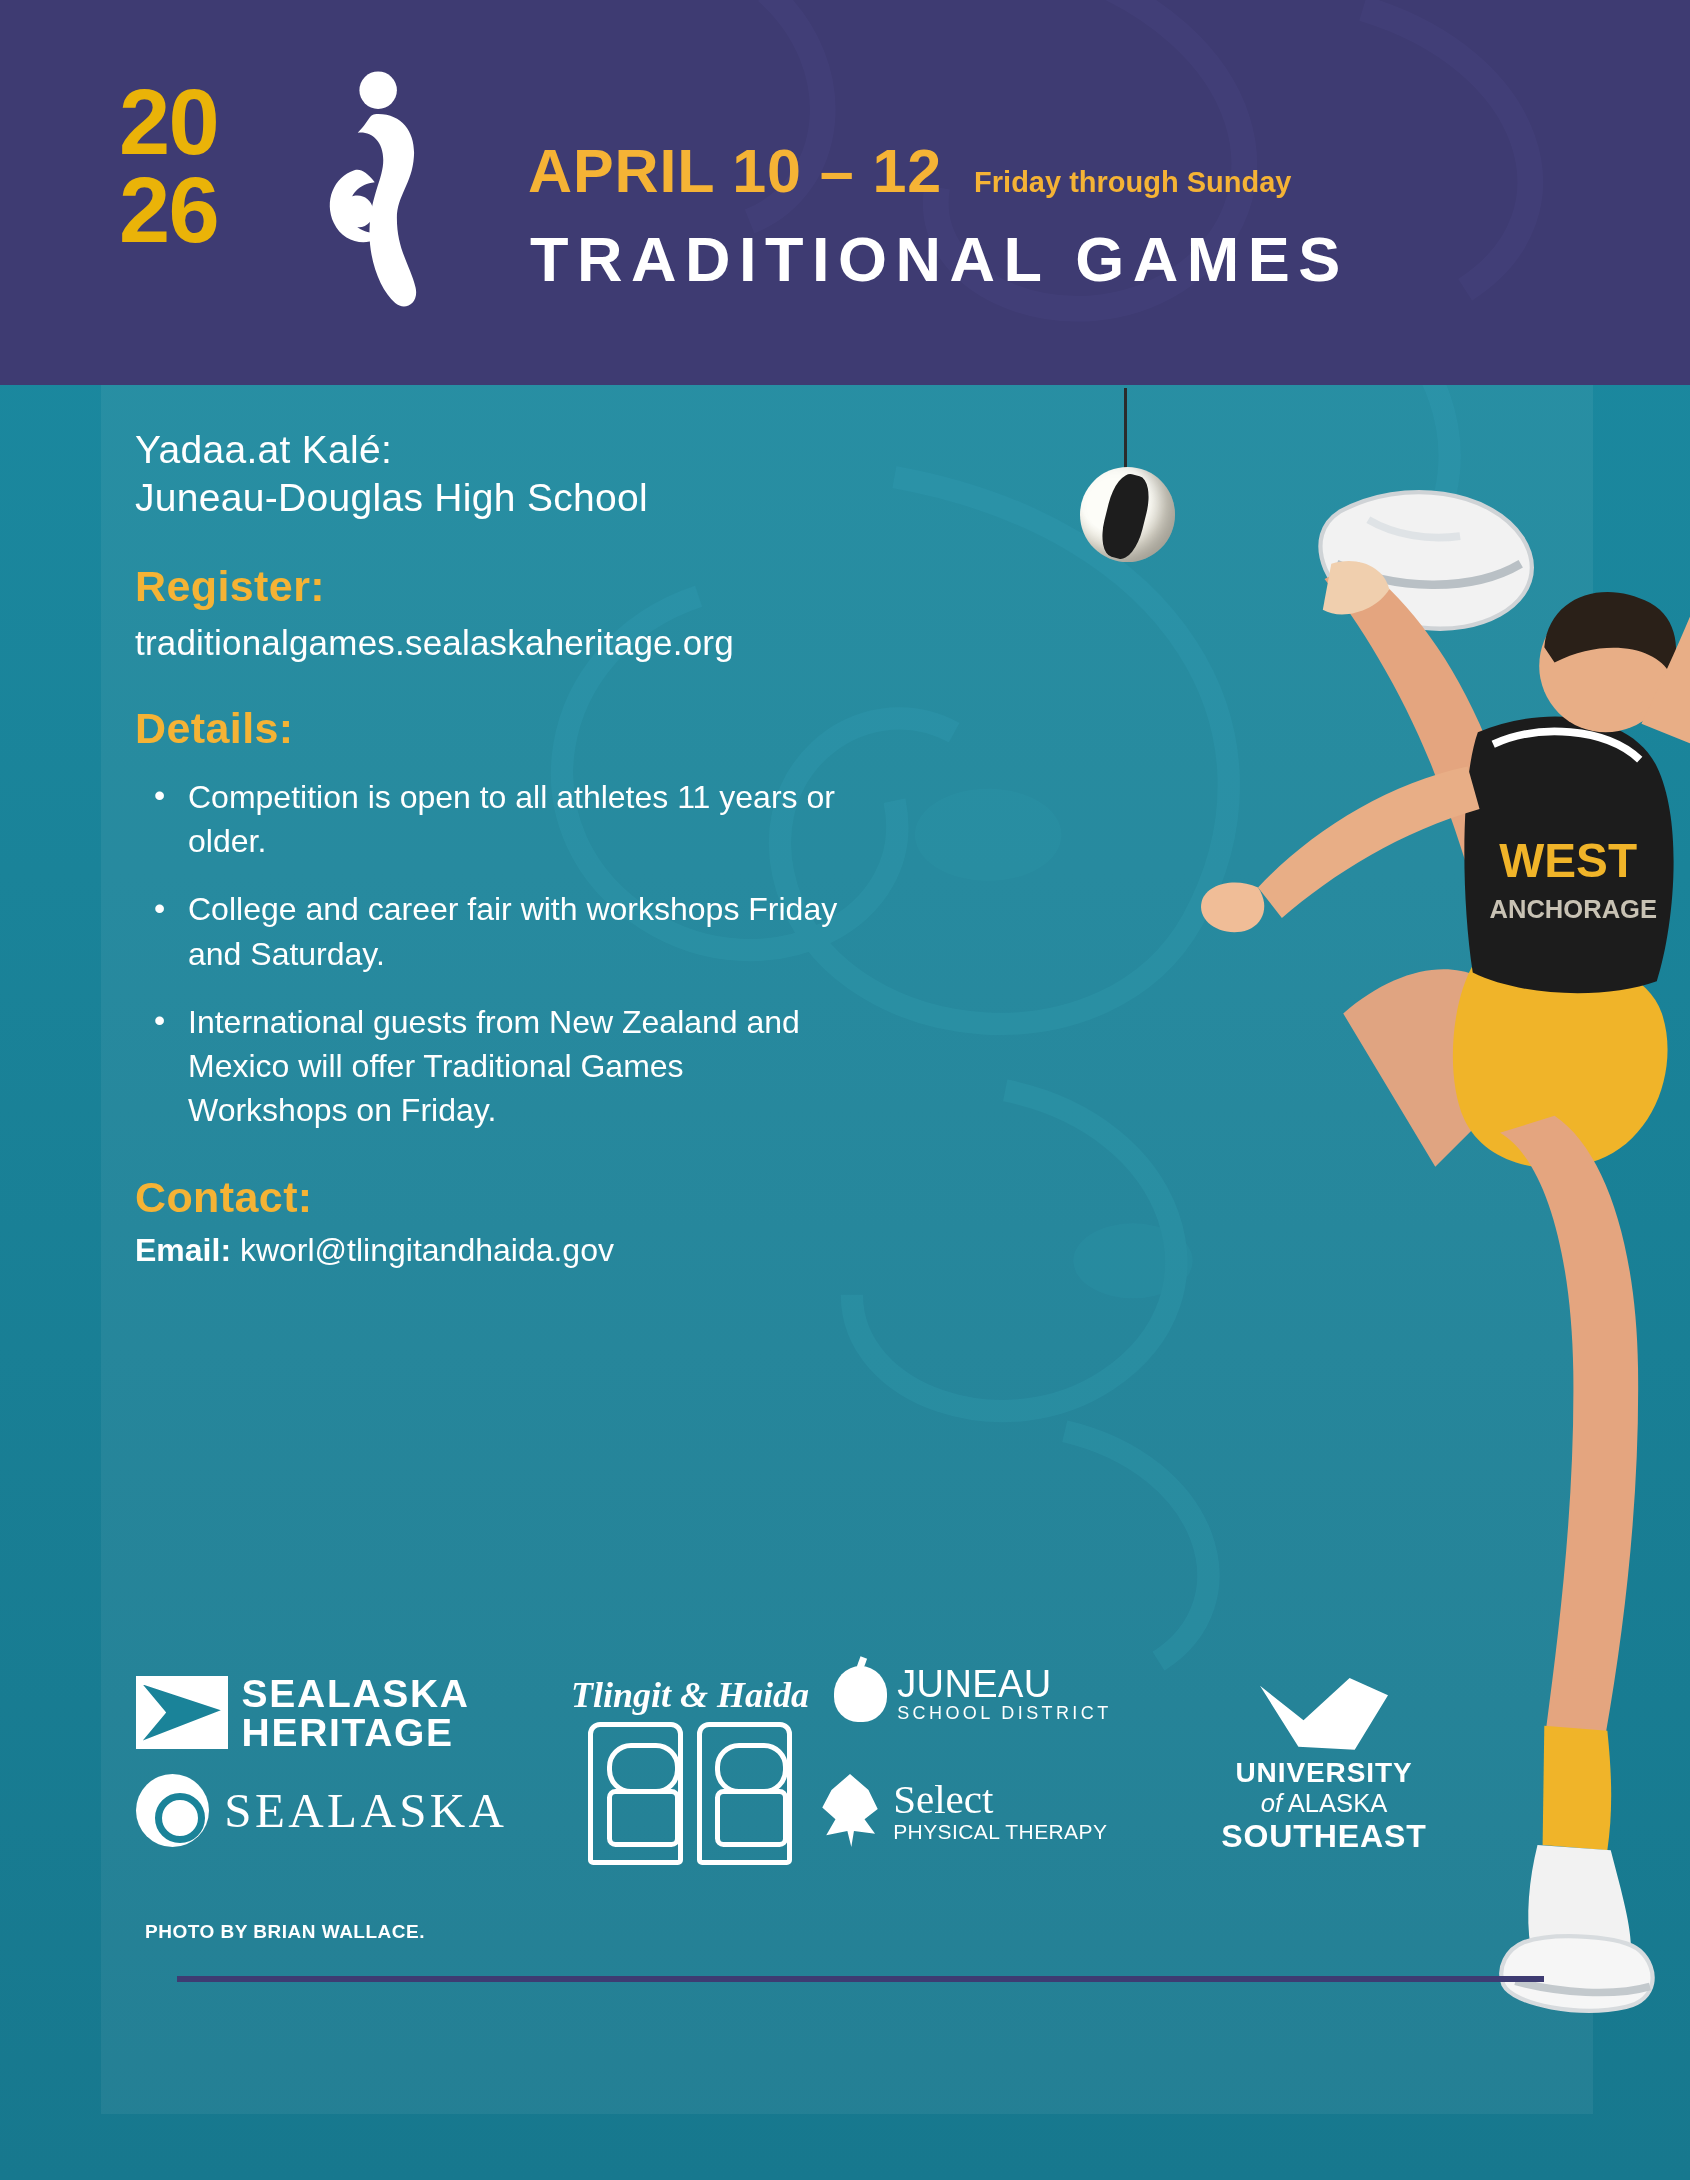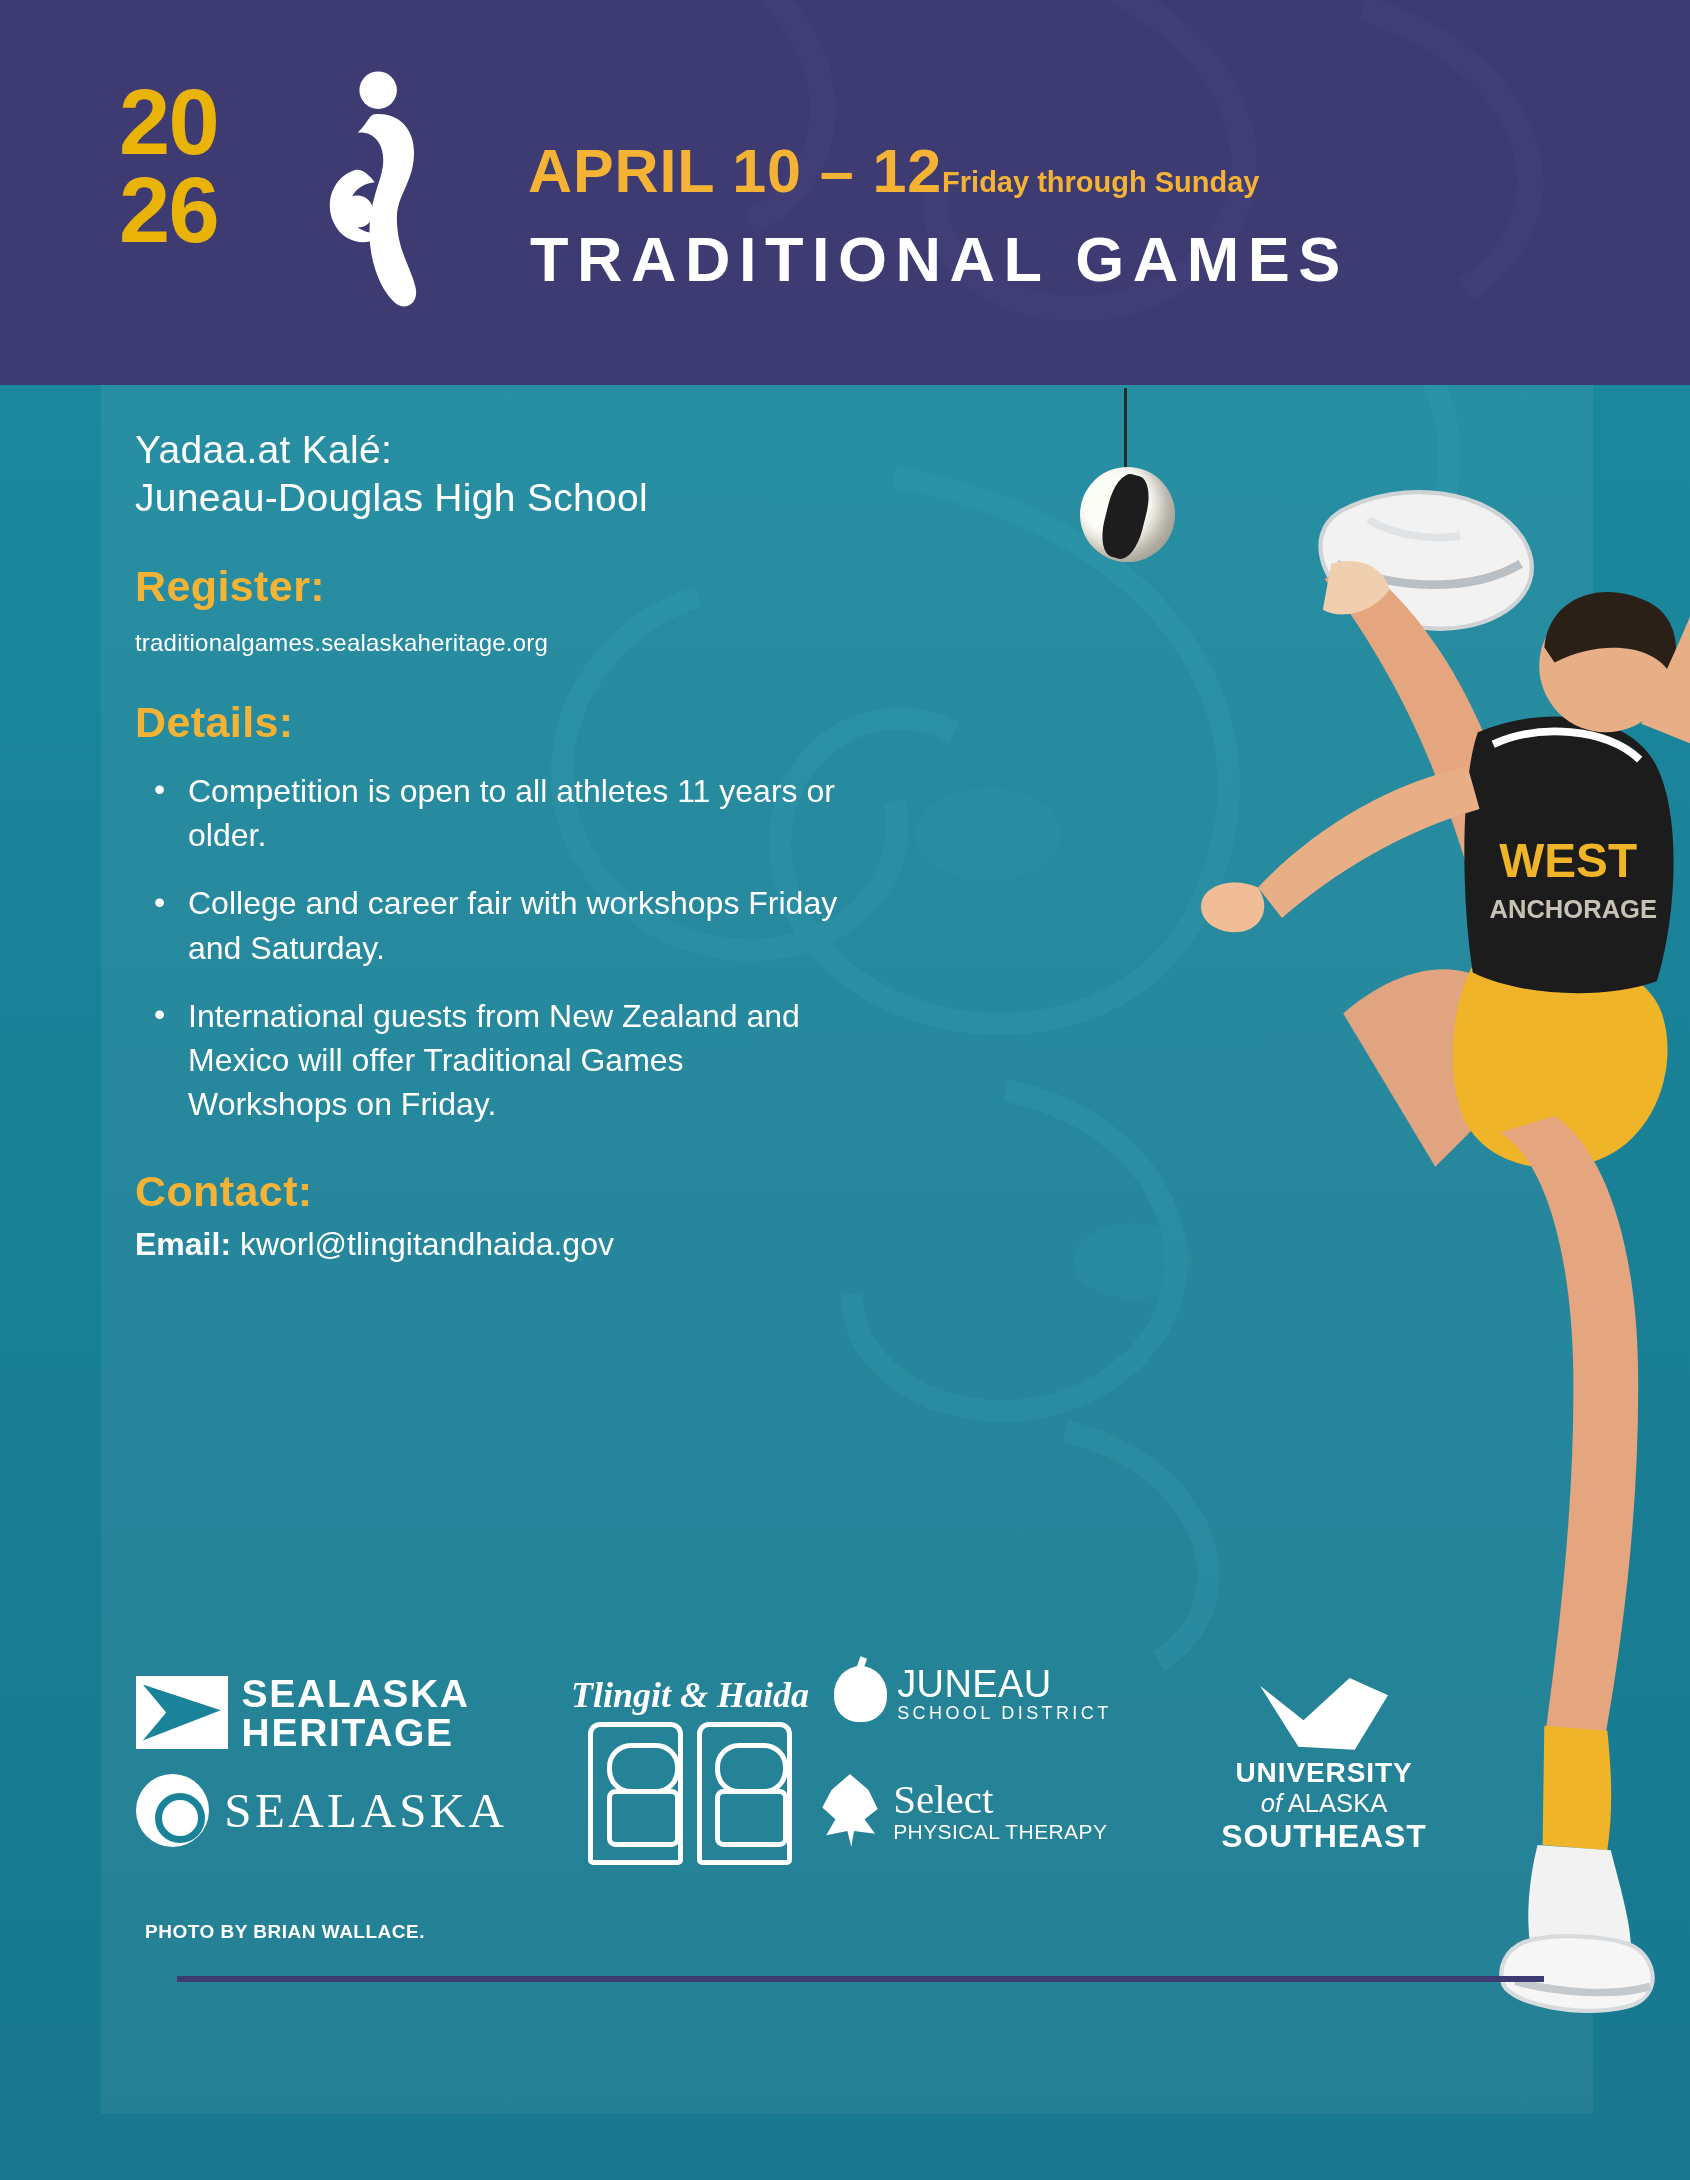"APRIL 10 – 12" .date-line { gap: none -> 32px }
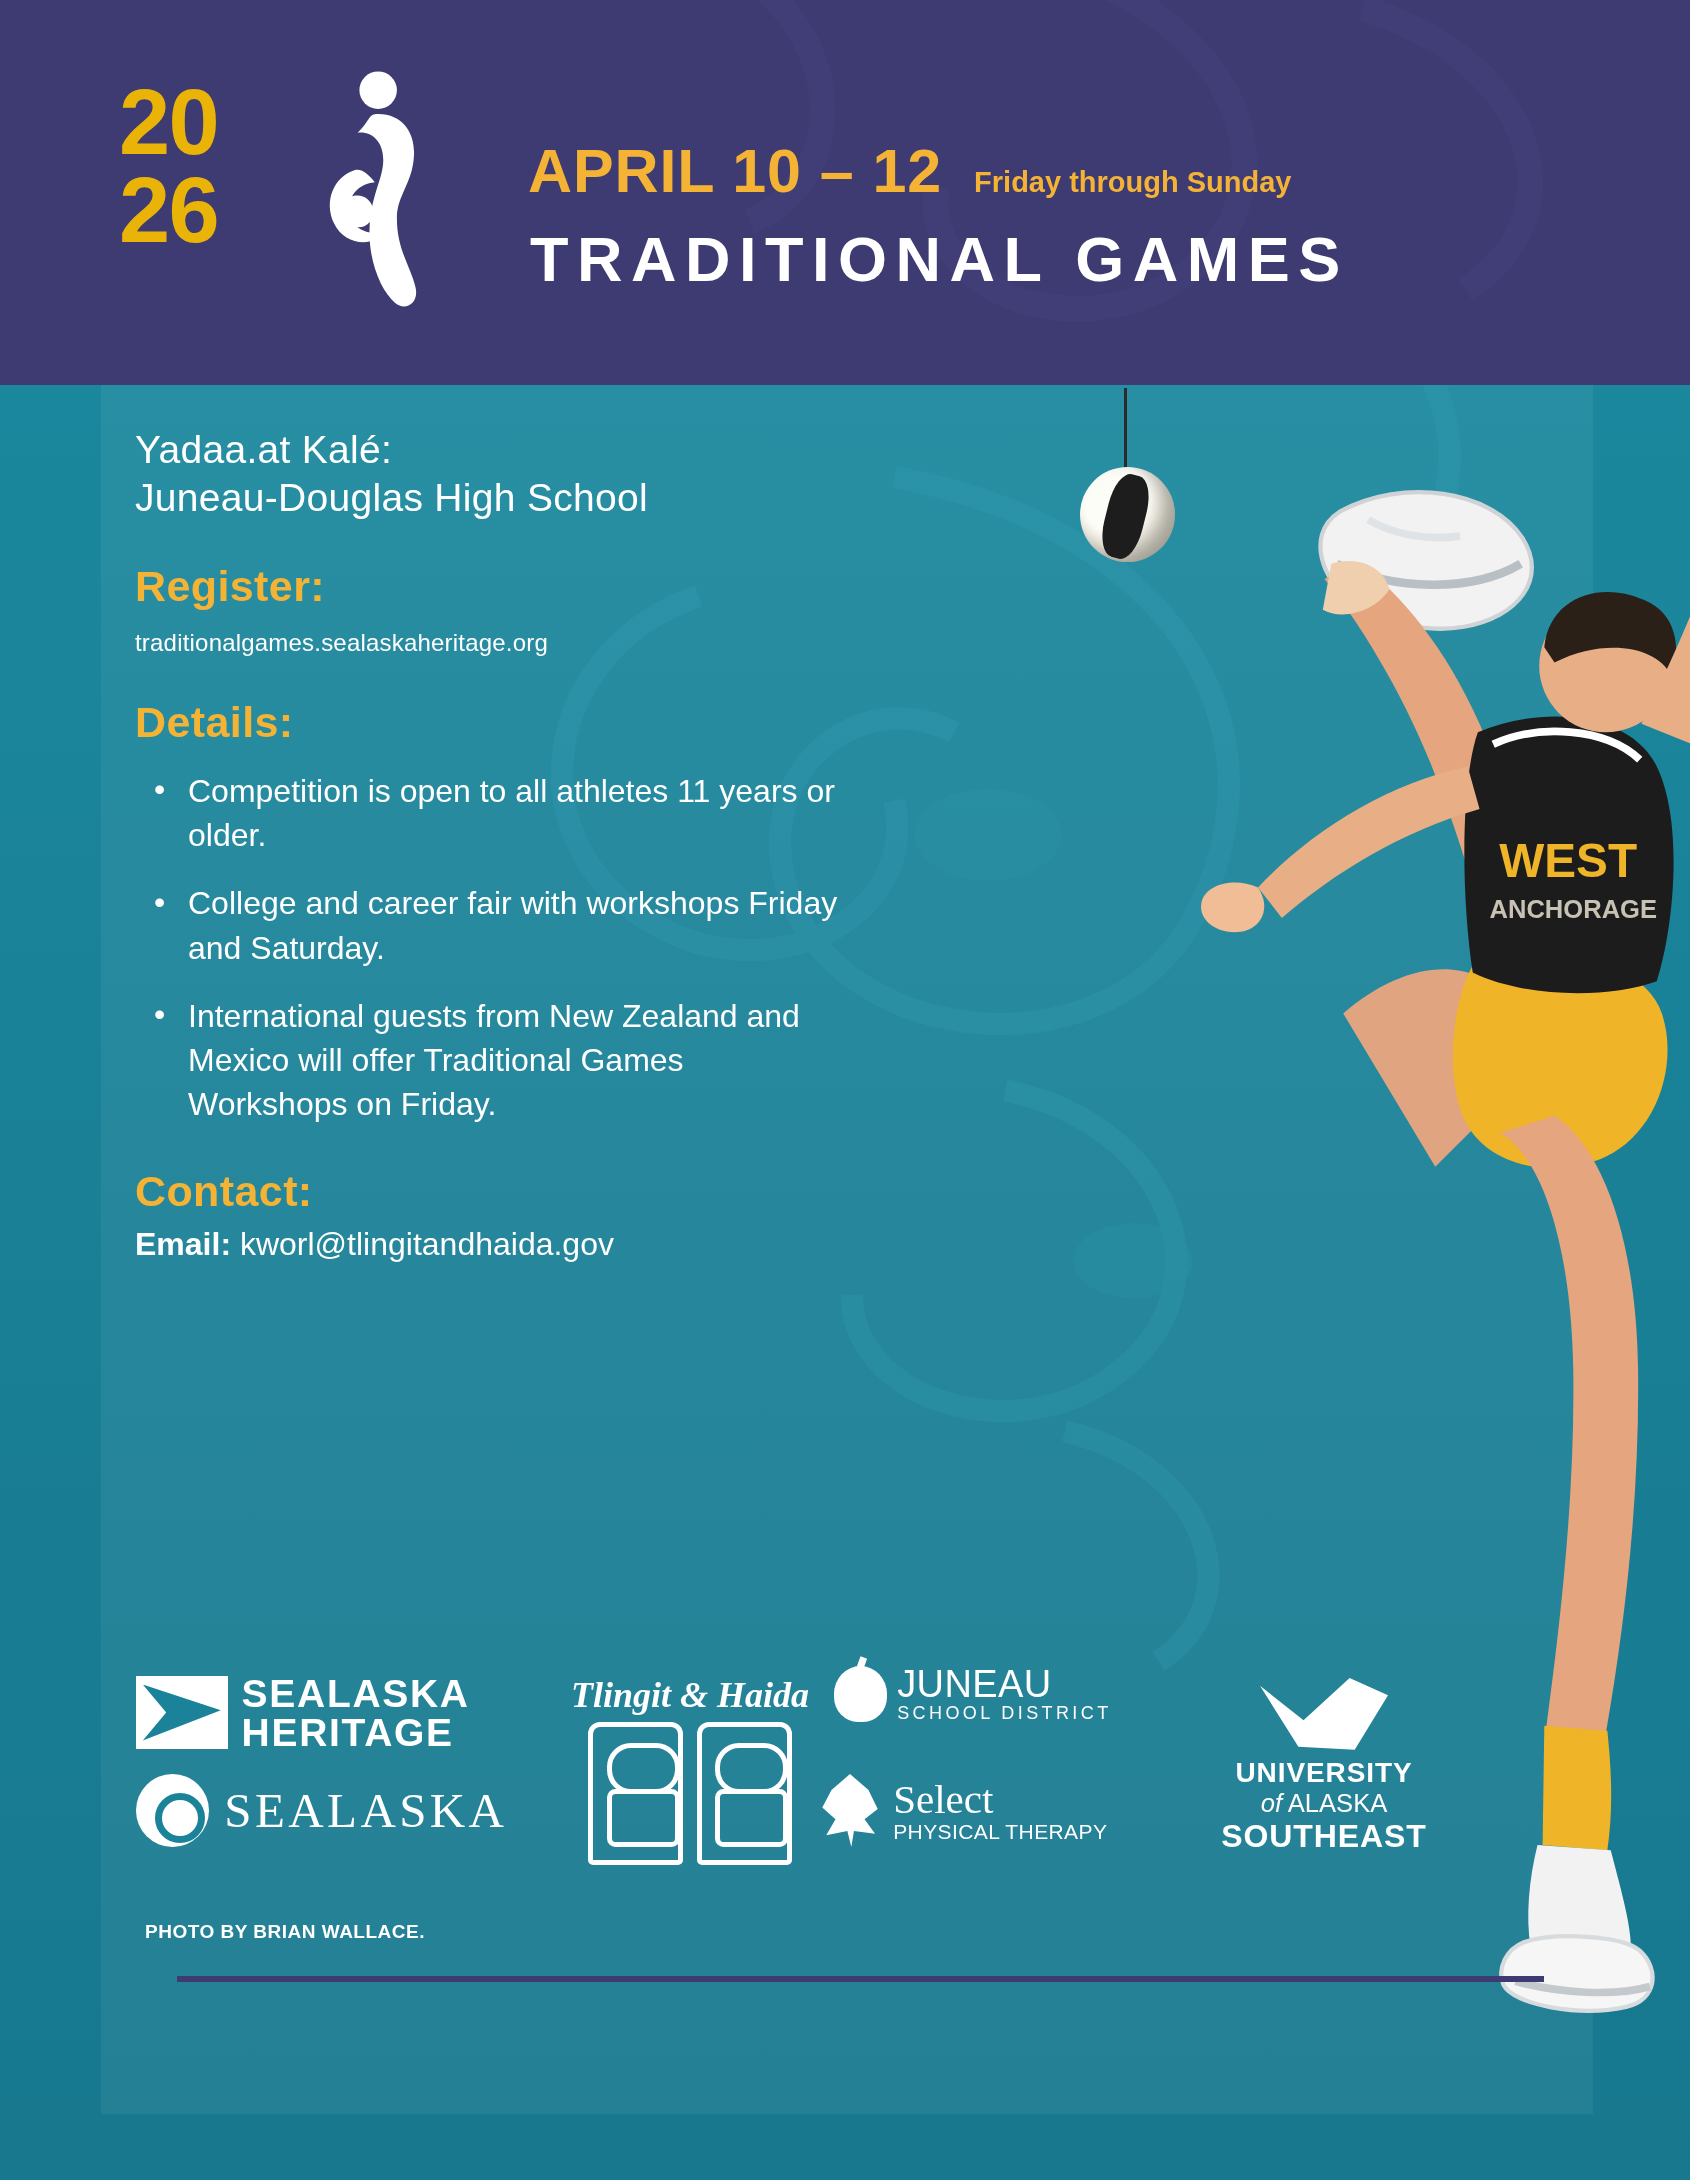"traditionalgames.sealaskaheritage.org" .url { font-size: 24px -> 35px; margin-top: 18px -> 12px }
